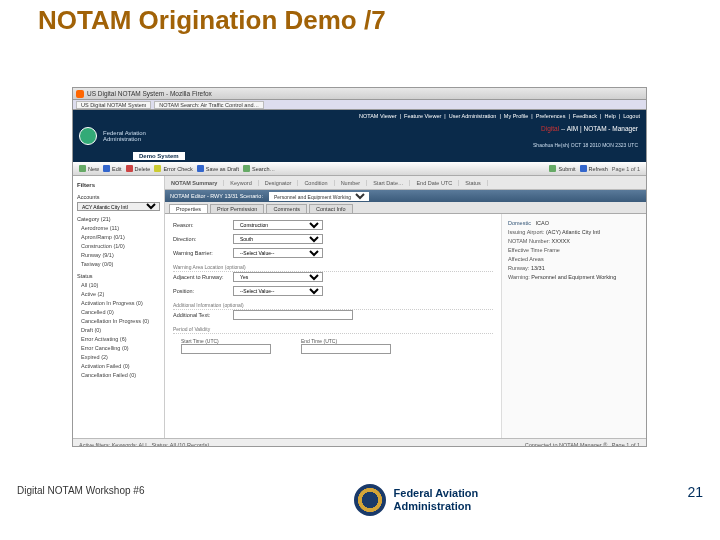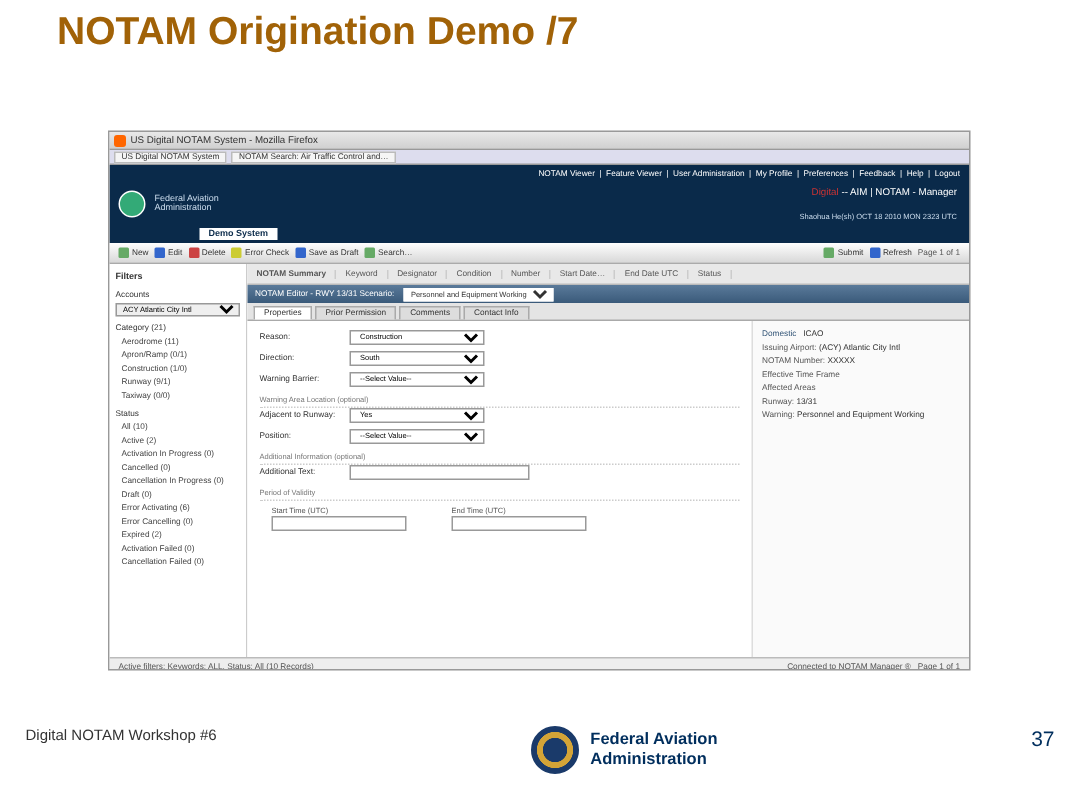"37" div.pgno { text: 37 -> 21 }
